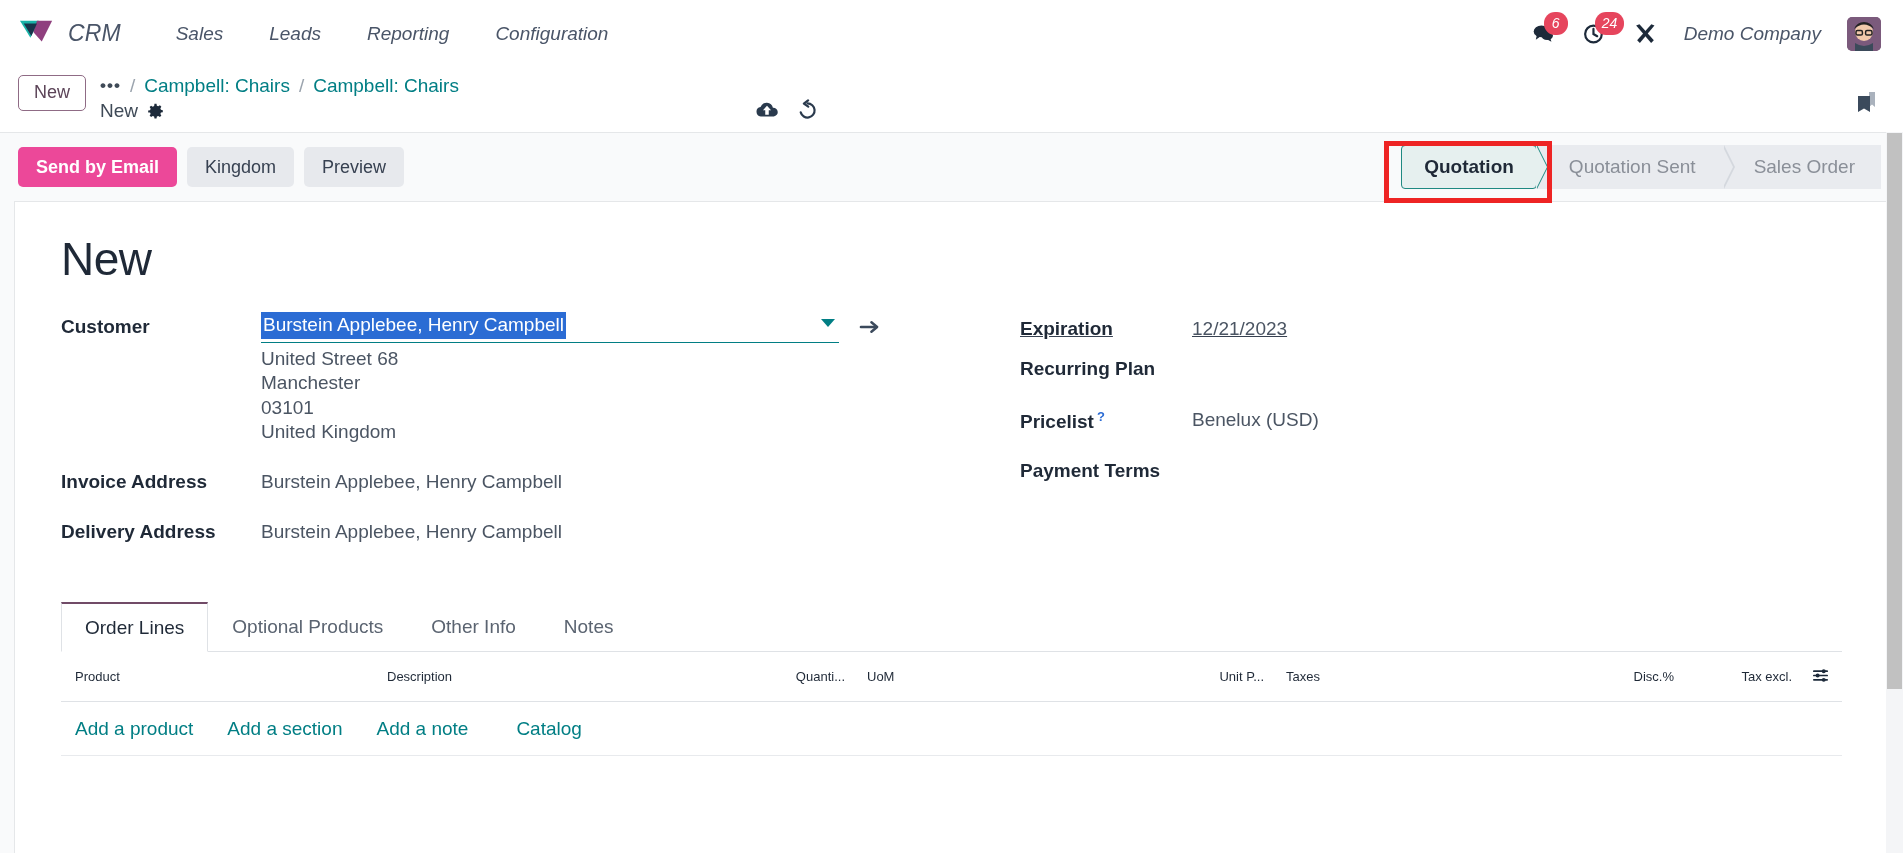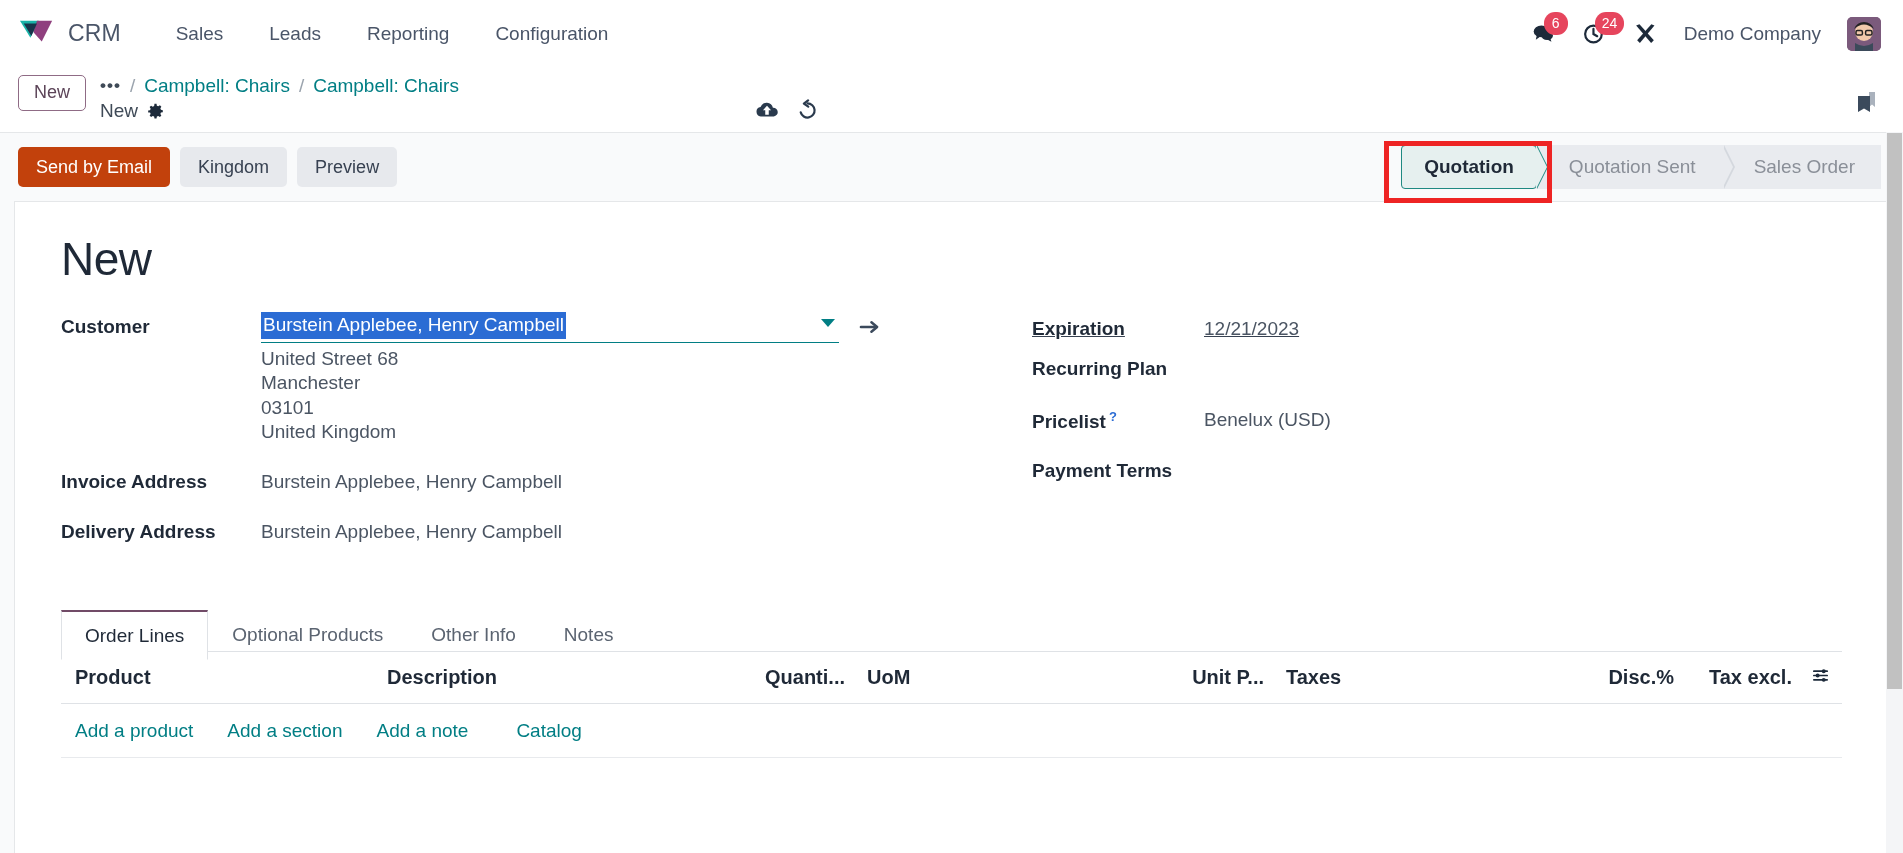"CRM" .navbar { font-style: none -> italic }
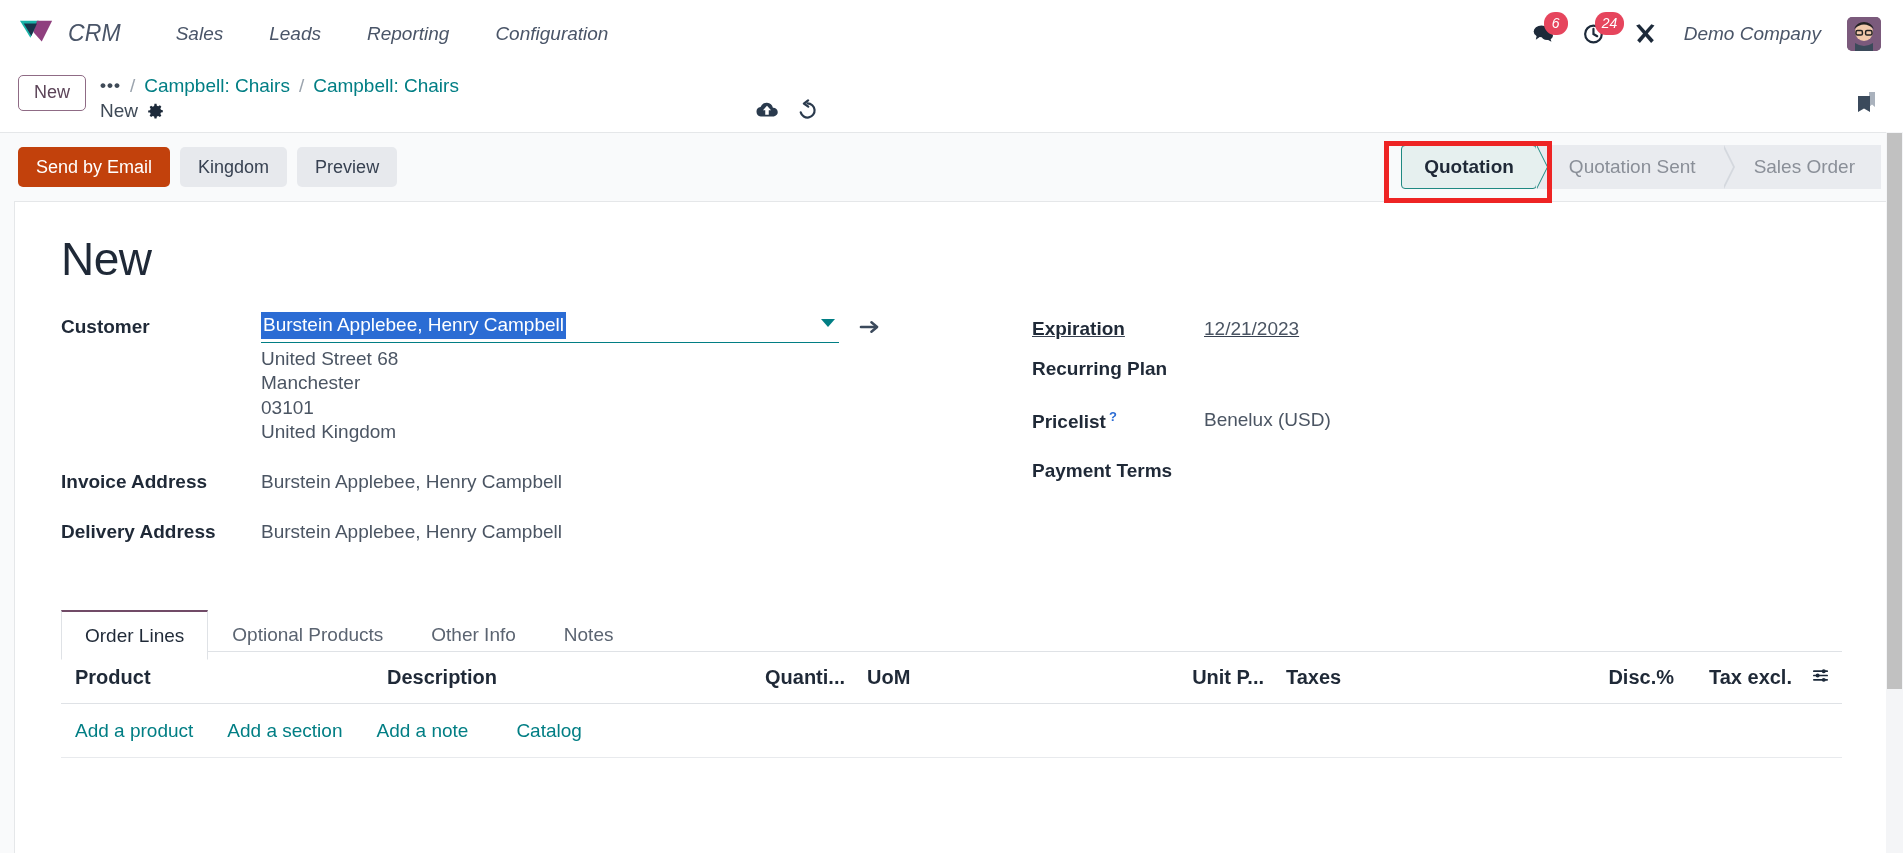"Send by Email" .btn-primary { background: #c2410c -> #ec4899; font-weight: 400 -> 700 }
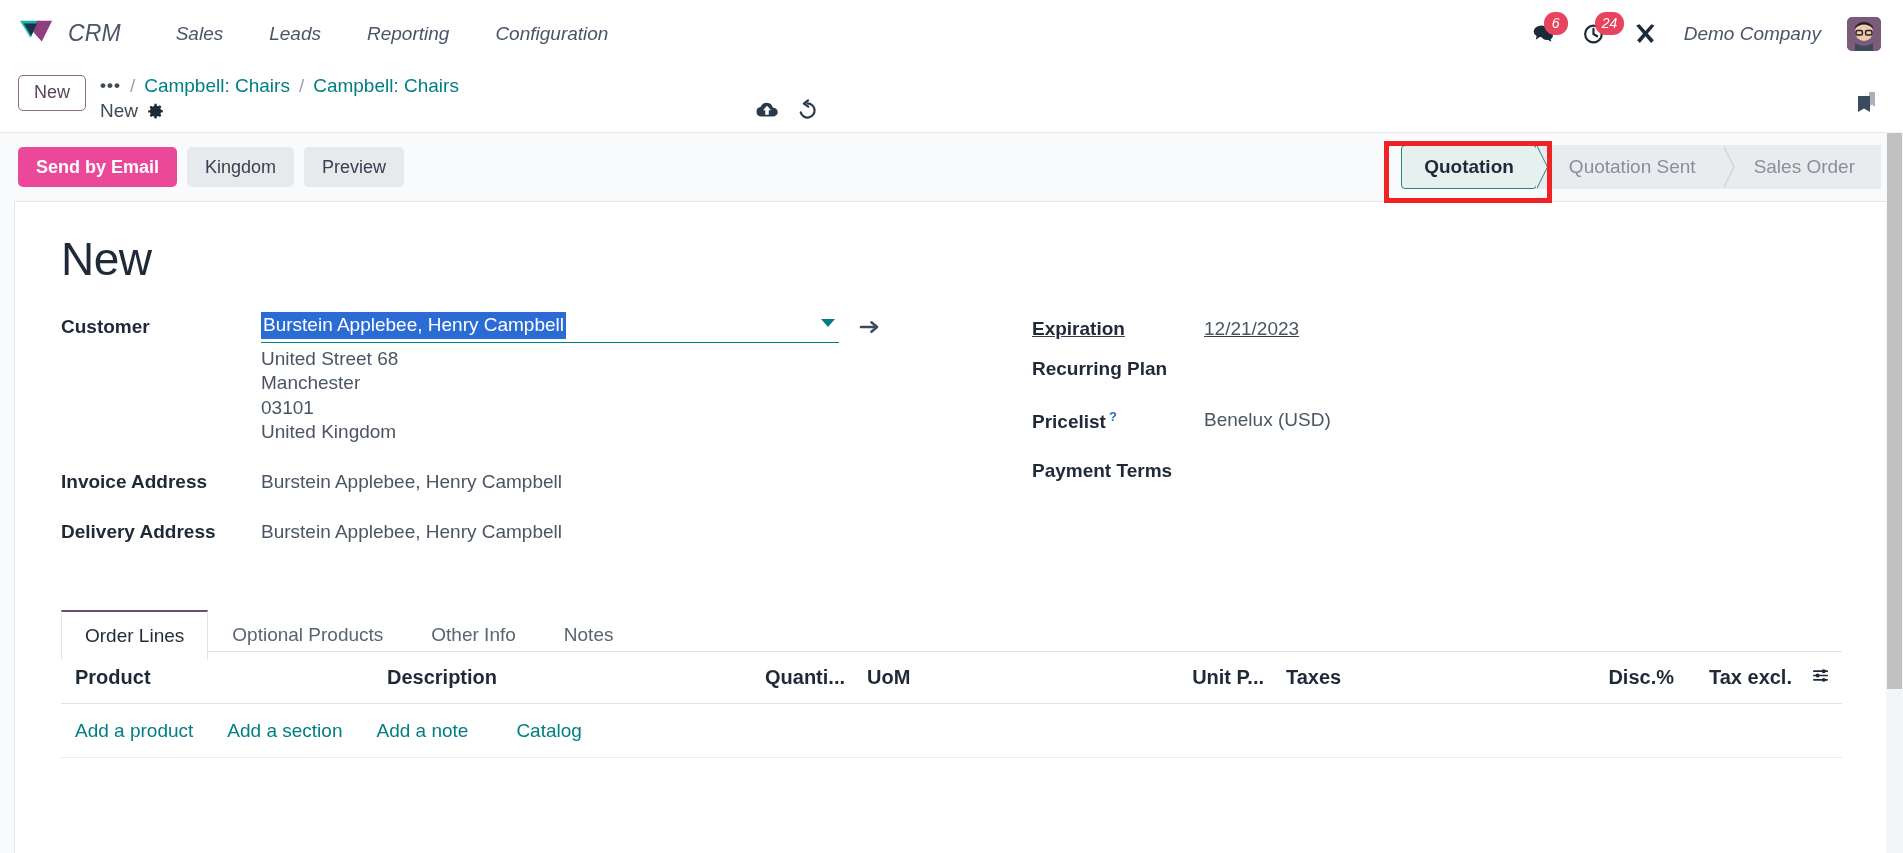"Customer" .form-grid { gap: 16px -> 4px }
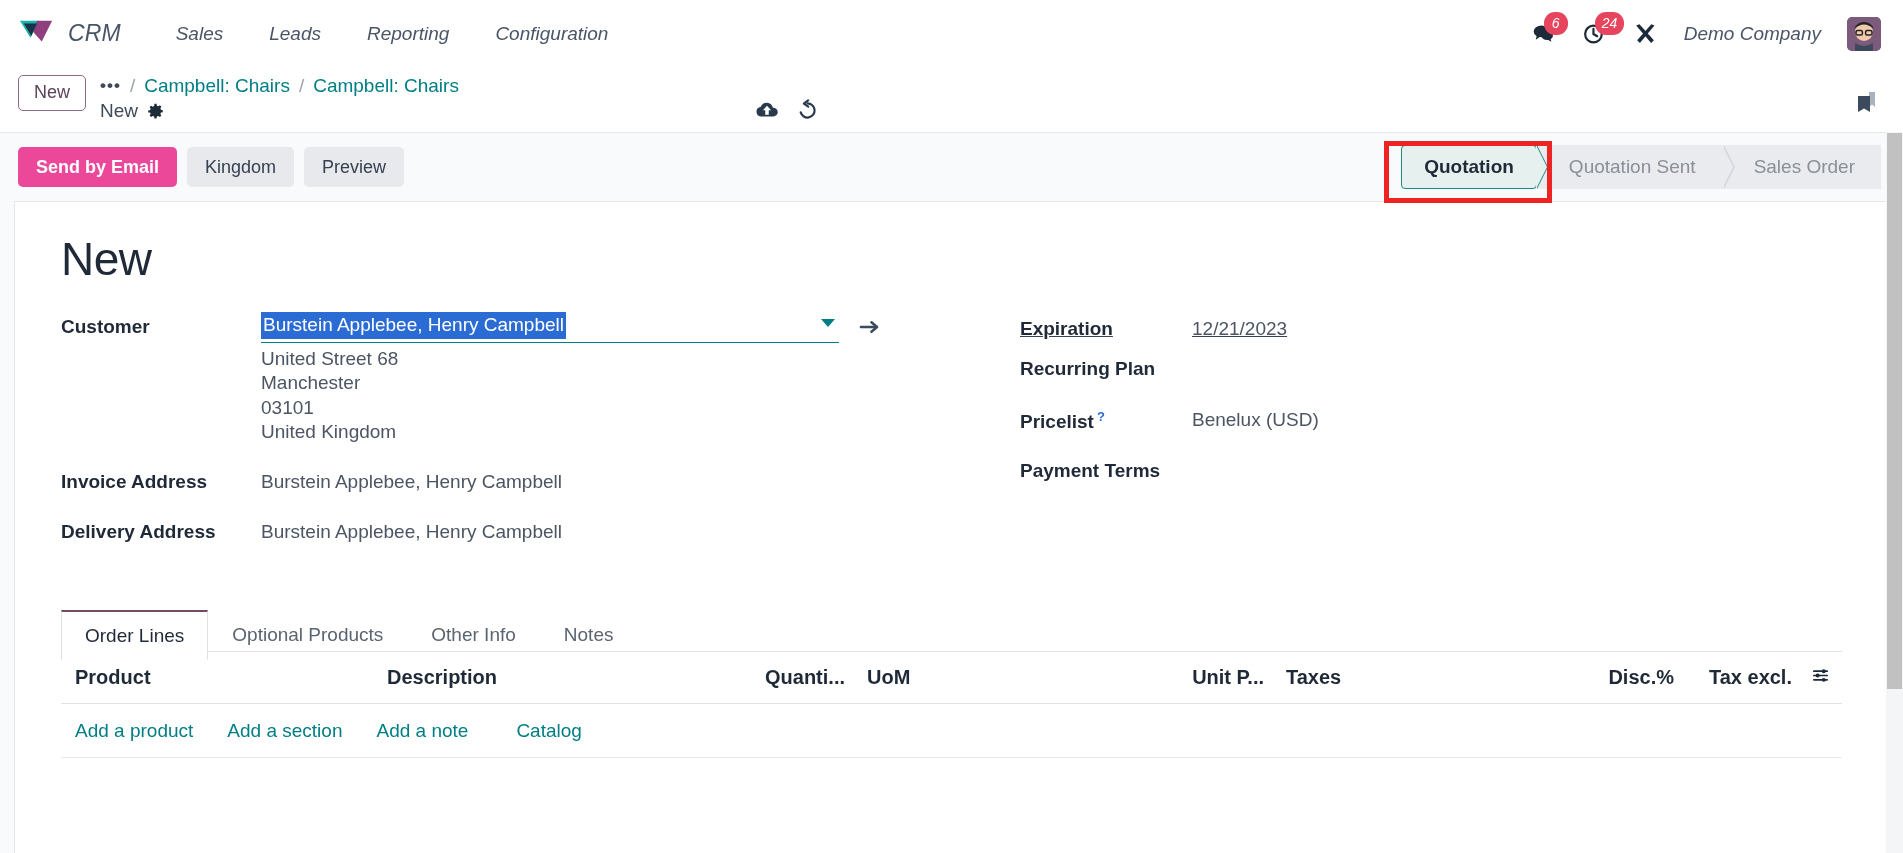"Order Lines" .tab { top: 9px -> 1px }
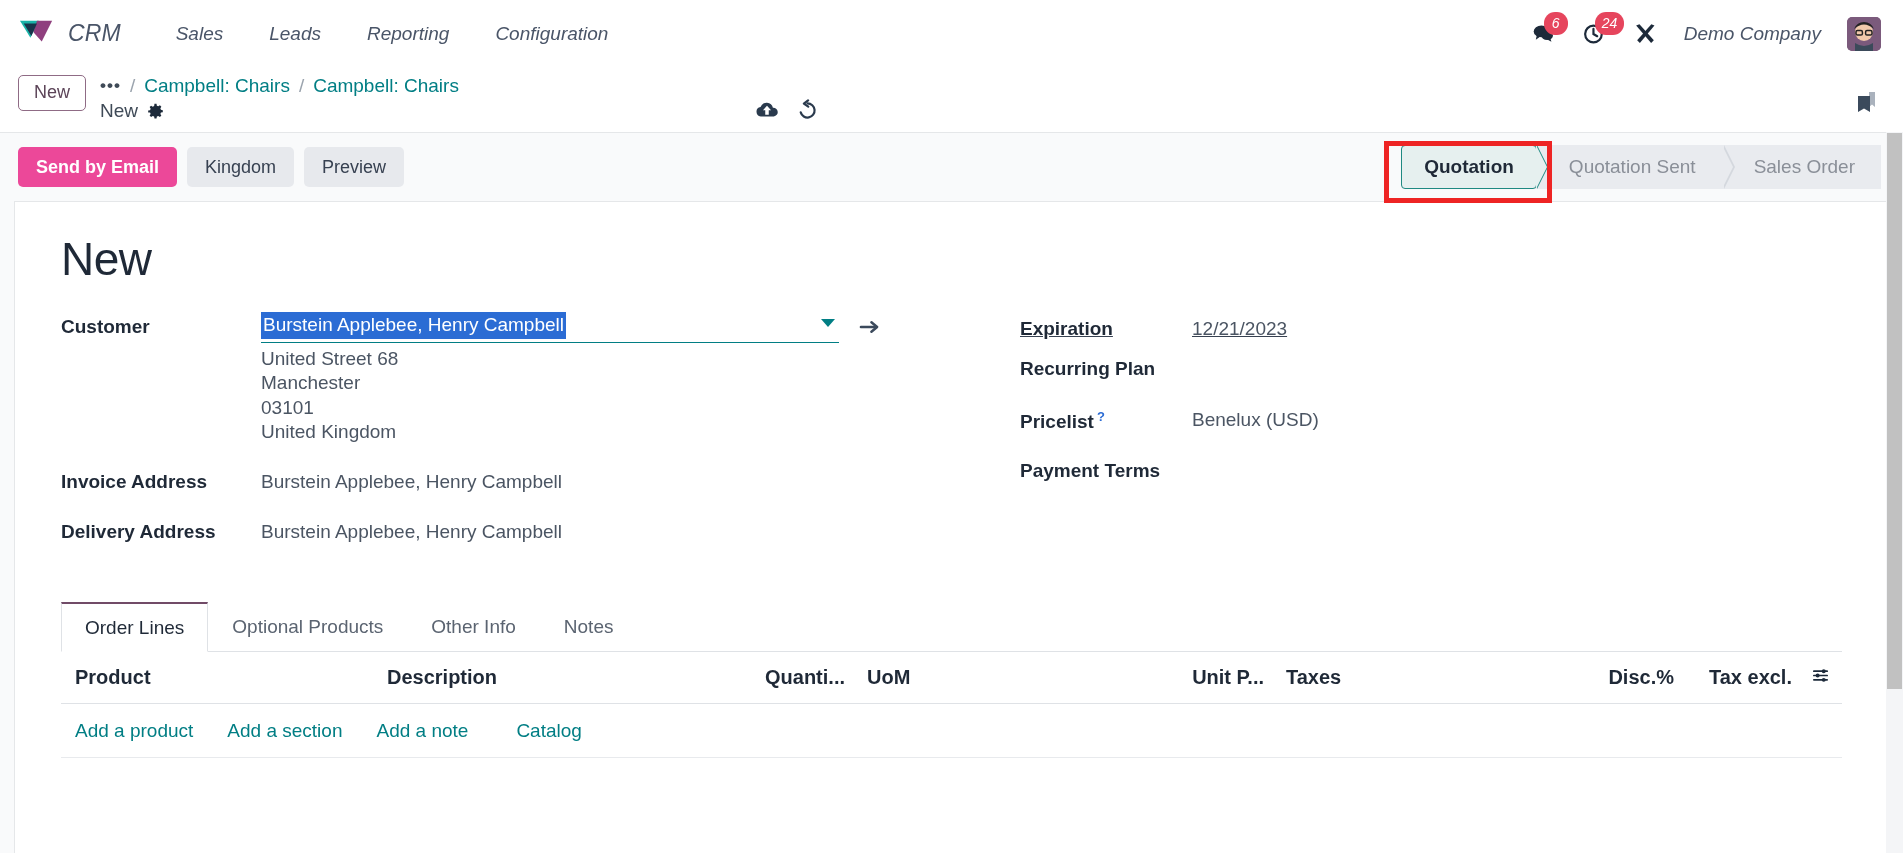"Product" .ol-head { font-size: 20px -> 13px; font-weight: 700 -> 400 }
